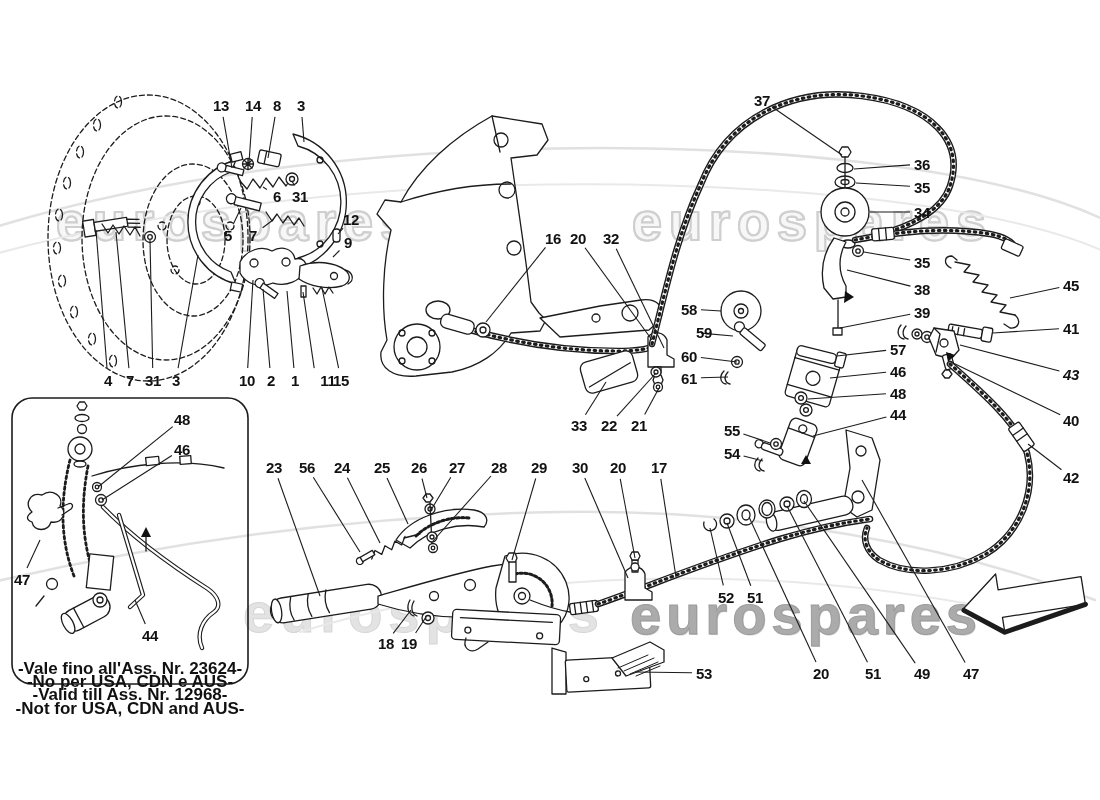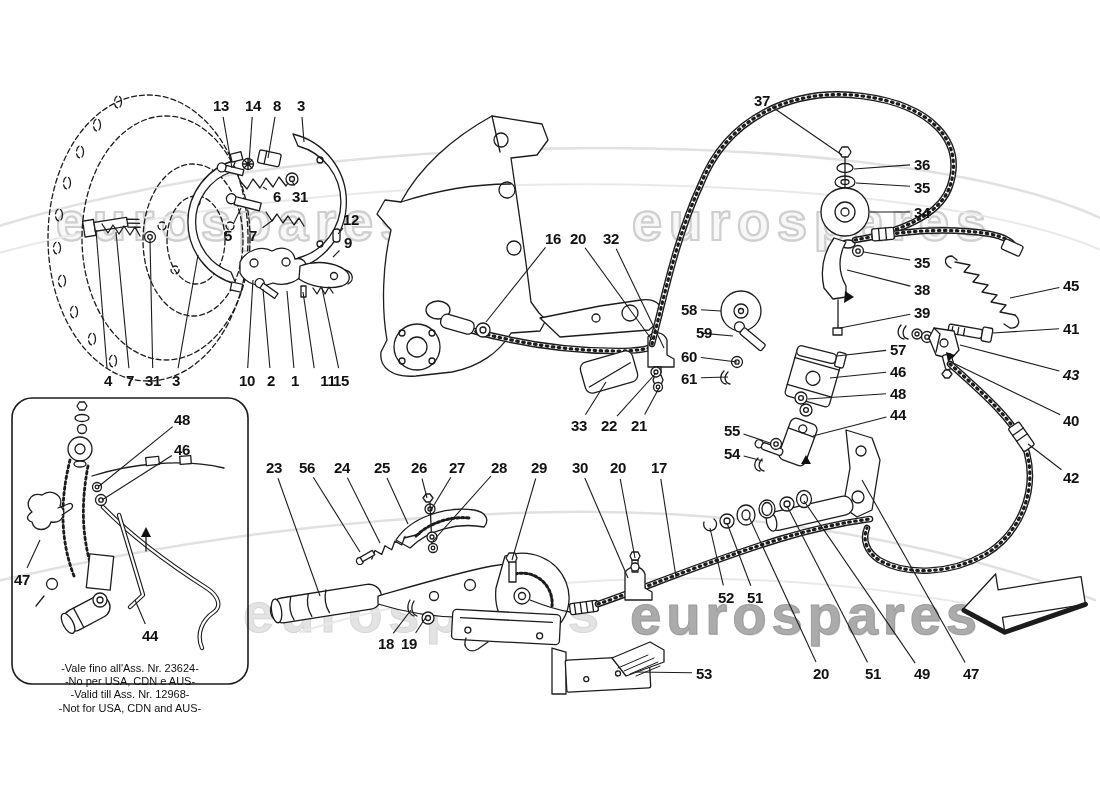"-Vale fino all'Ass. Nr. 23624-" .note { font-size: 11px -> 17px; font-weight: 400 -> 700 }
